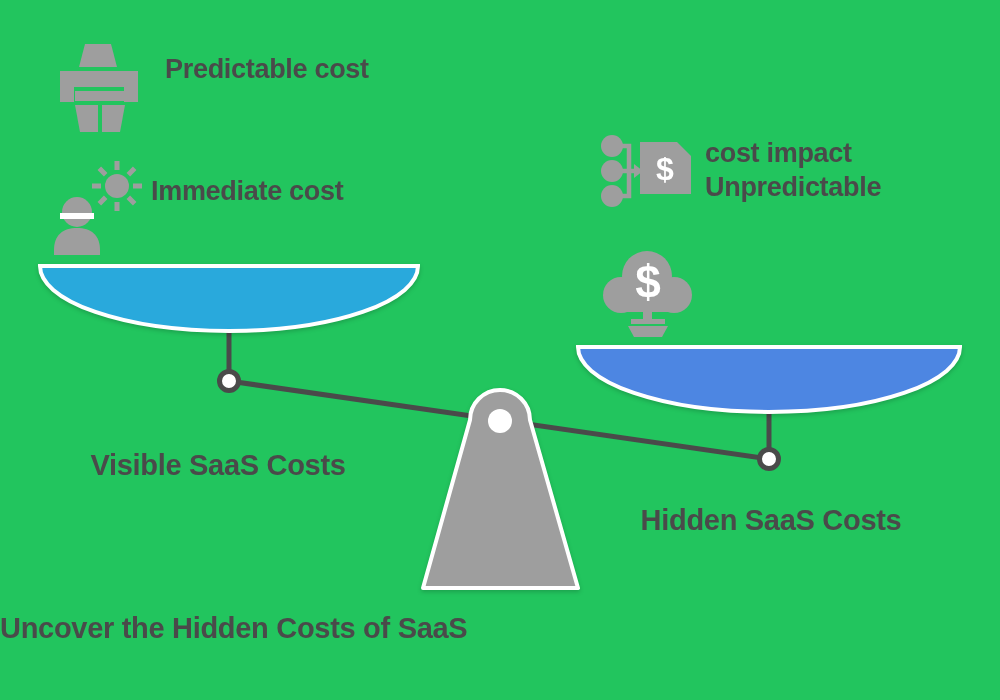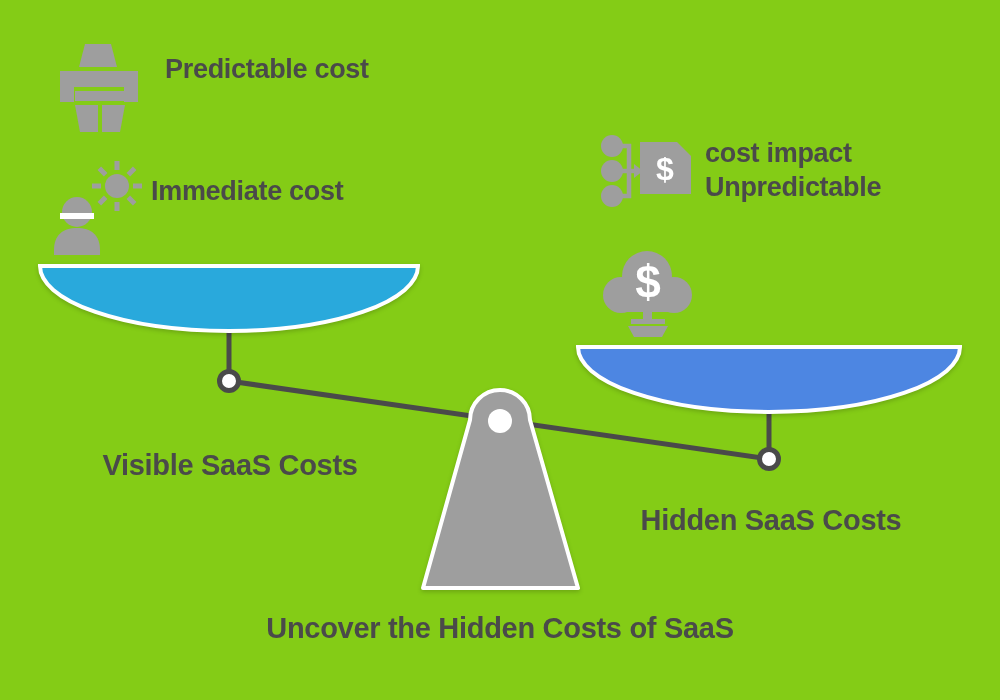"Predictable cost" .canvas { background: #84cc16 -> #22c55e }
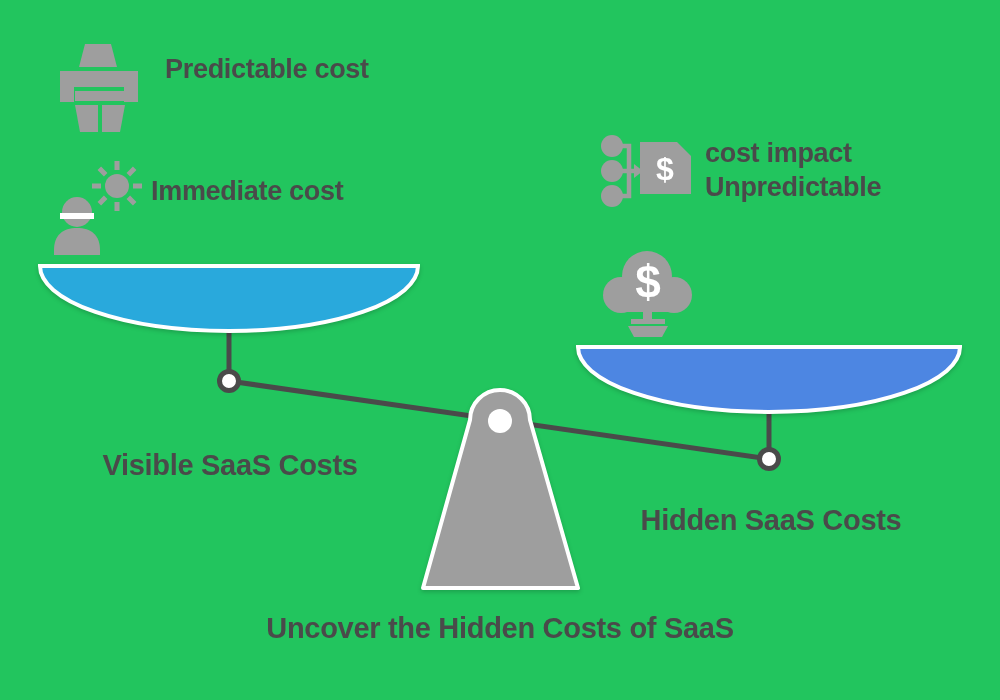"Visible SaaS Costs" div.pan-label { left: 50px -> 38px }
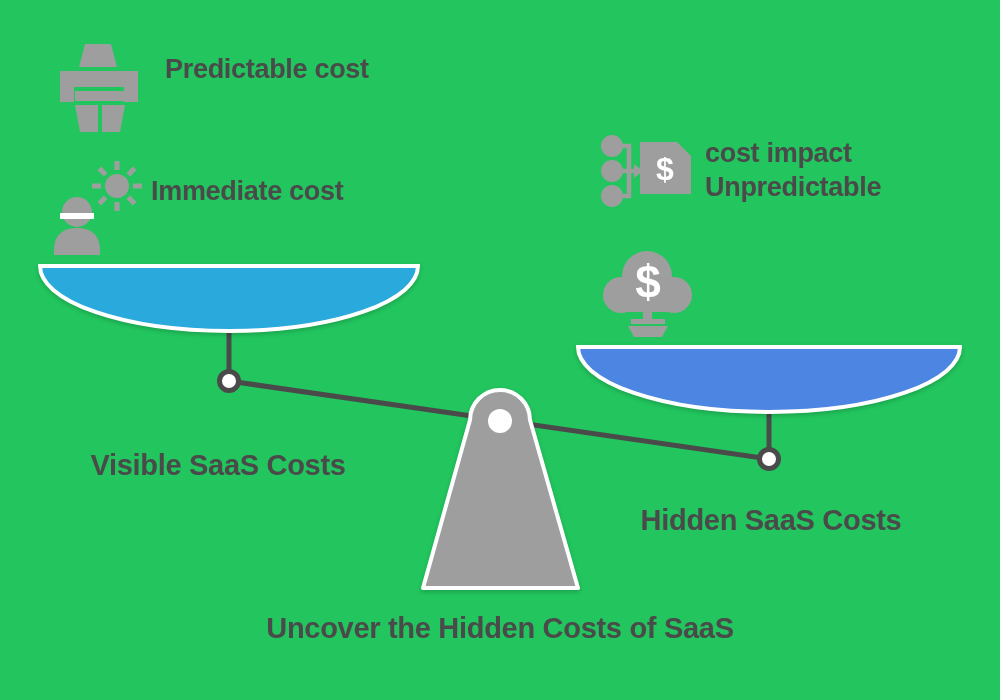"Uncover the Hidden Costs of" .main-title { text-align: center -> left }
